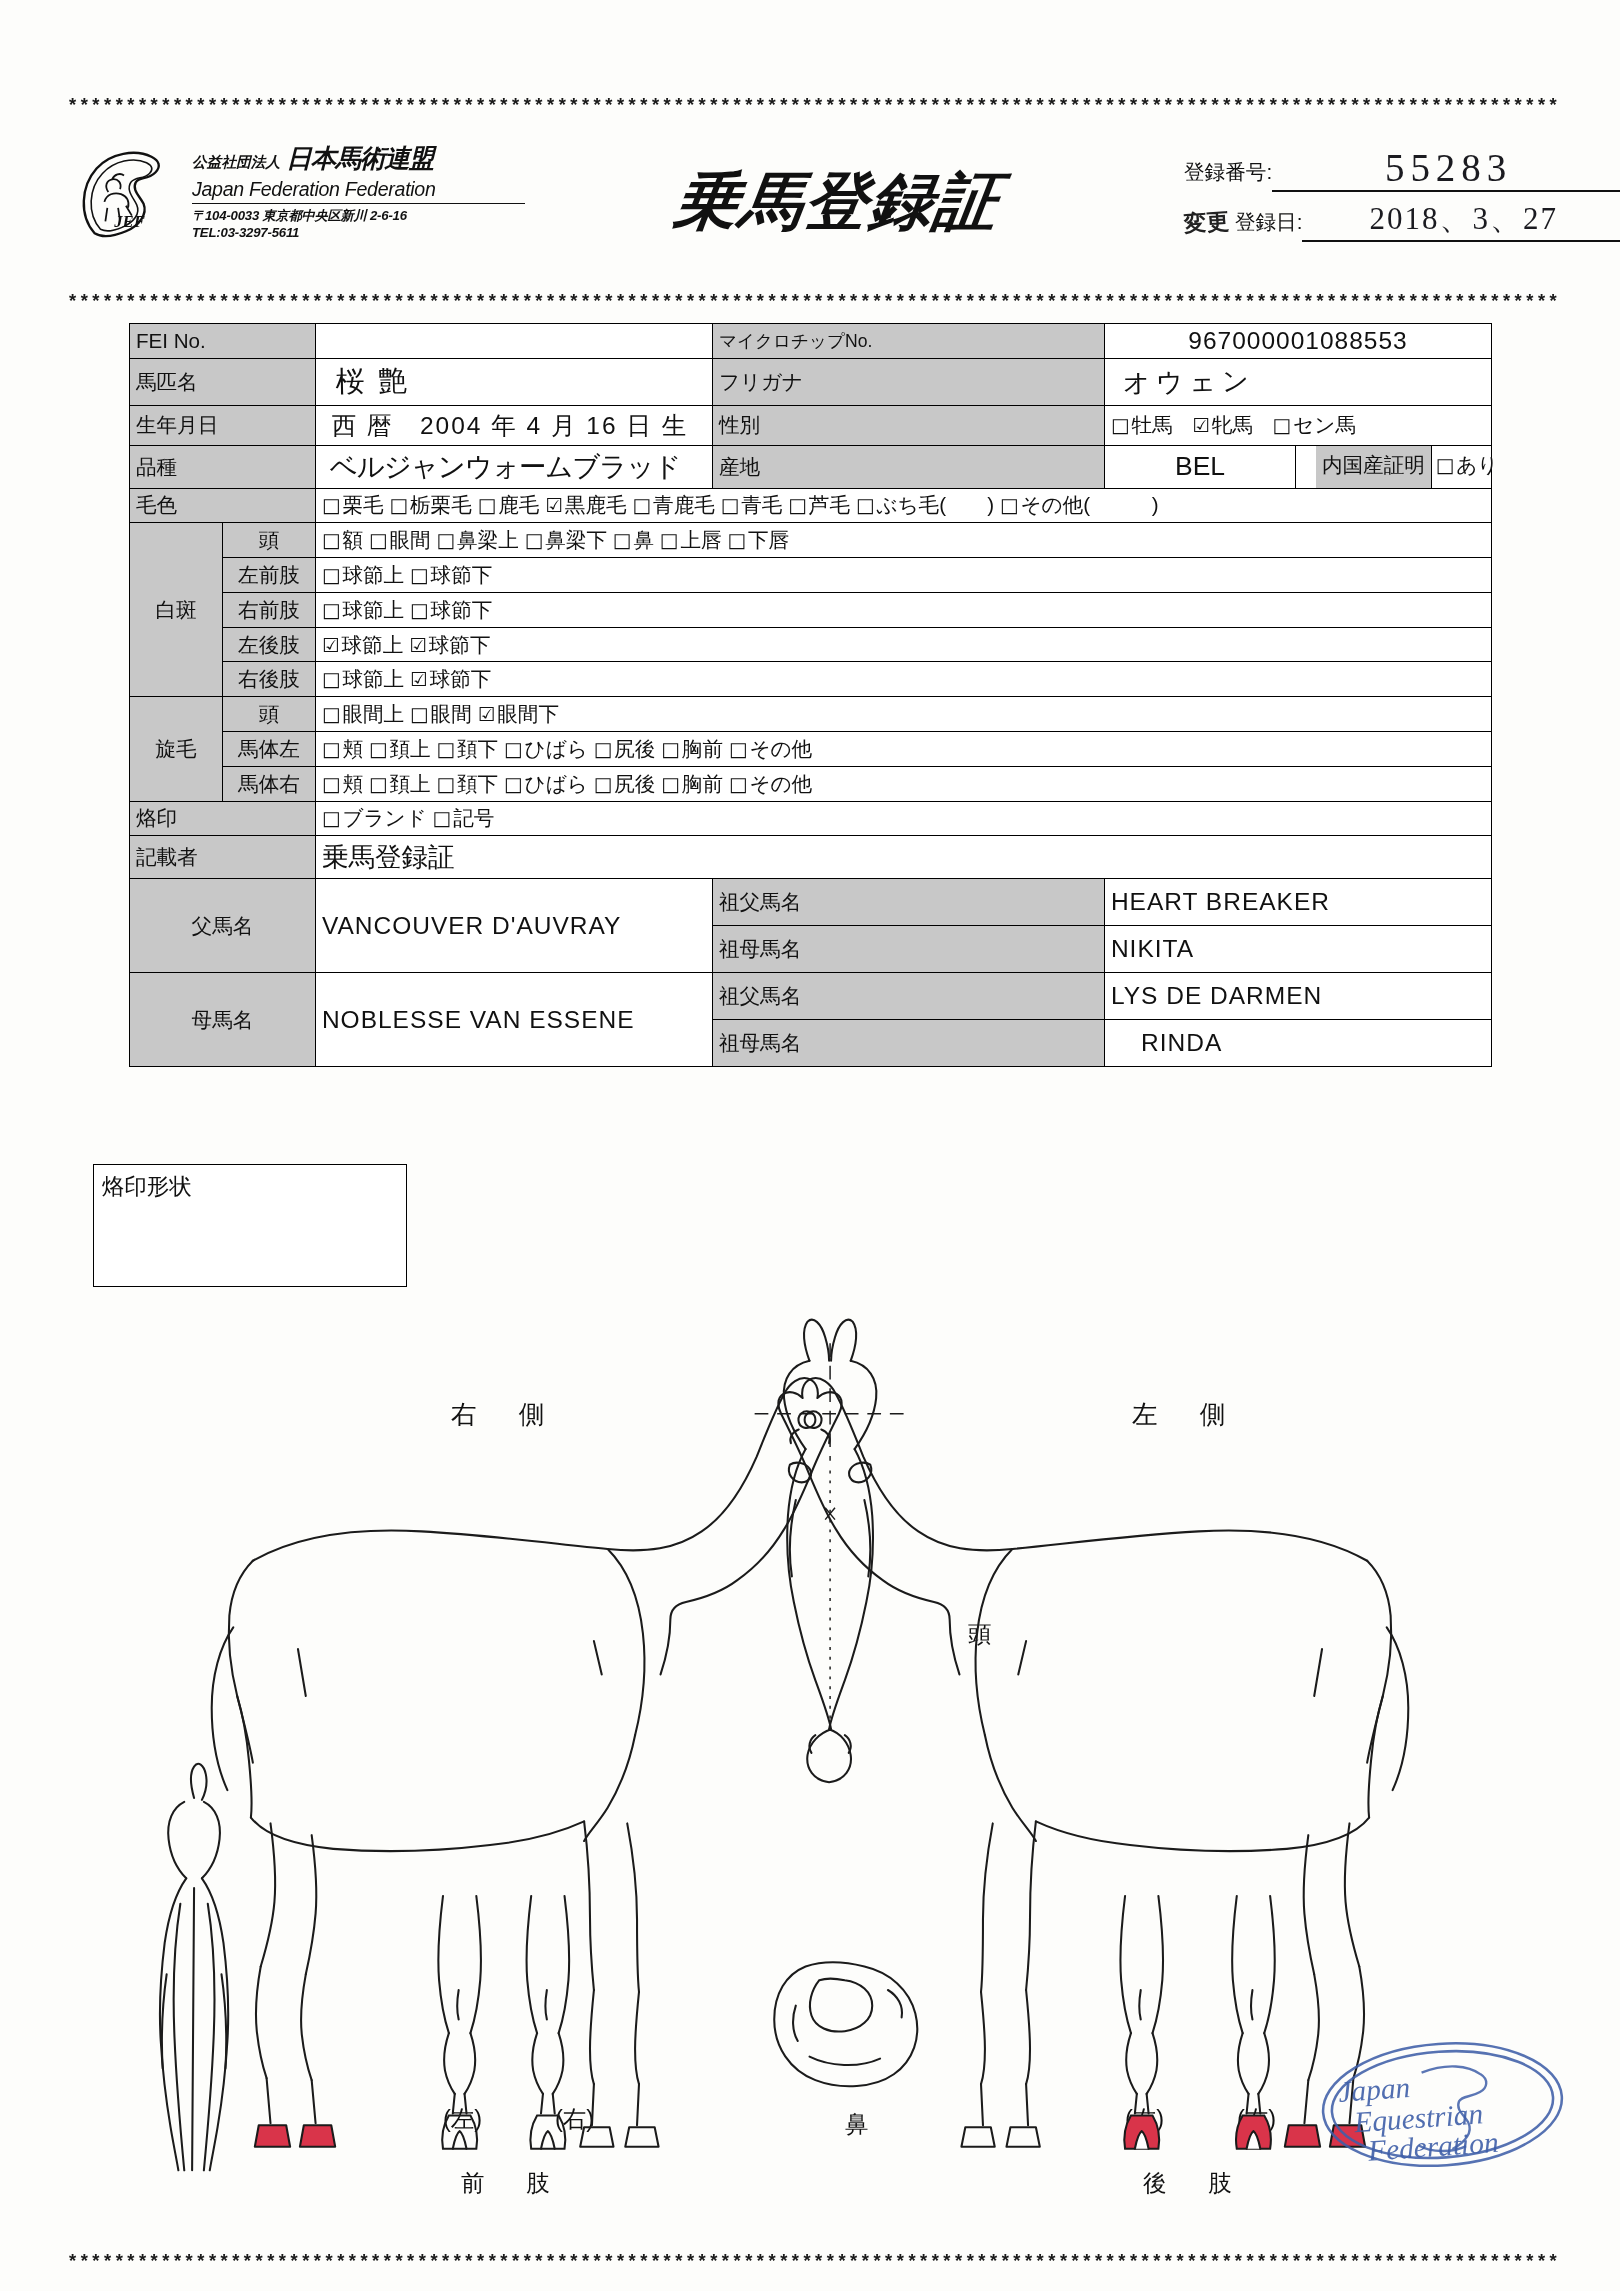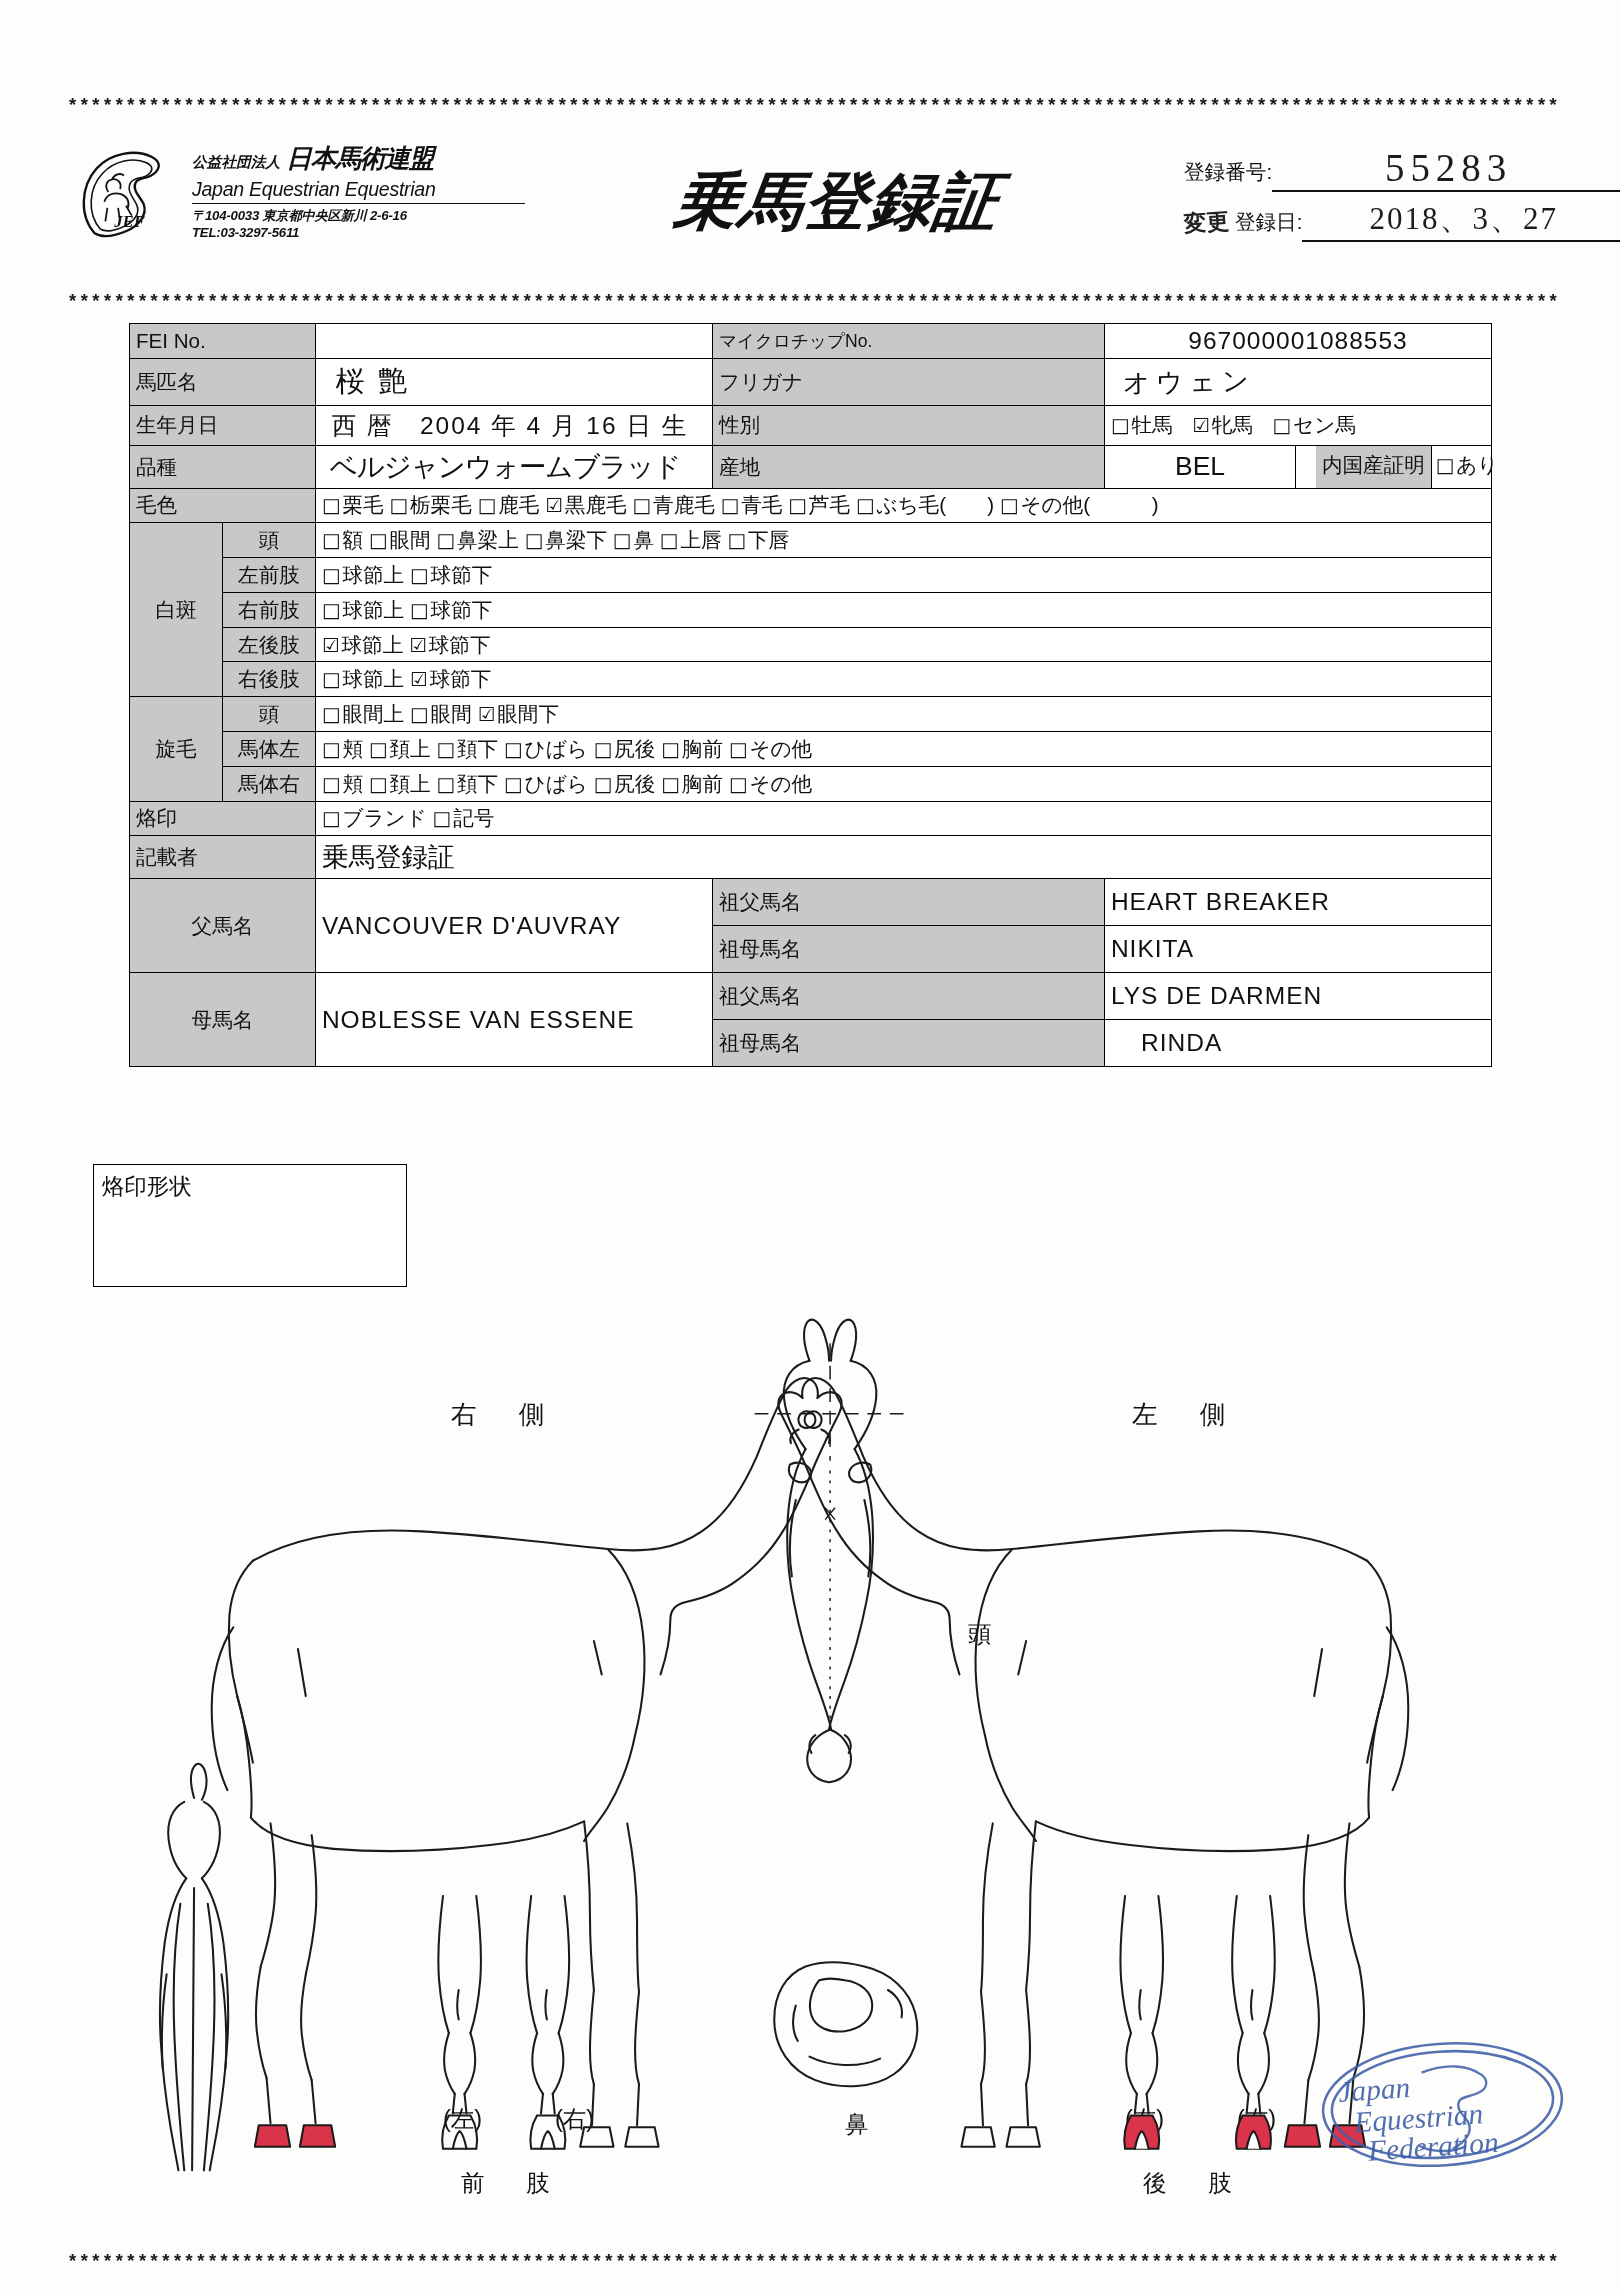"Japan Equestrian Equestrian" div.org-en { text: Equestrian Equestrian -> Federation Federation }
